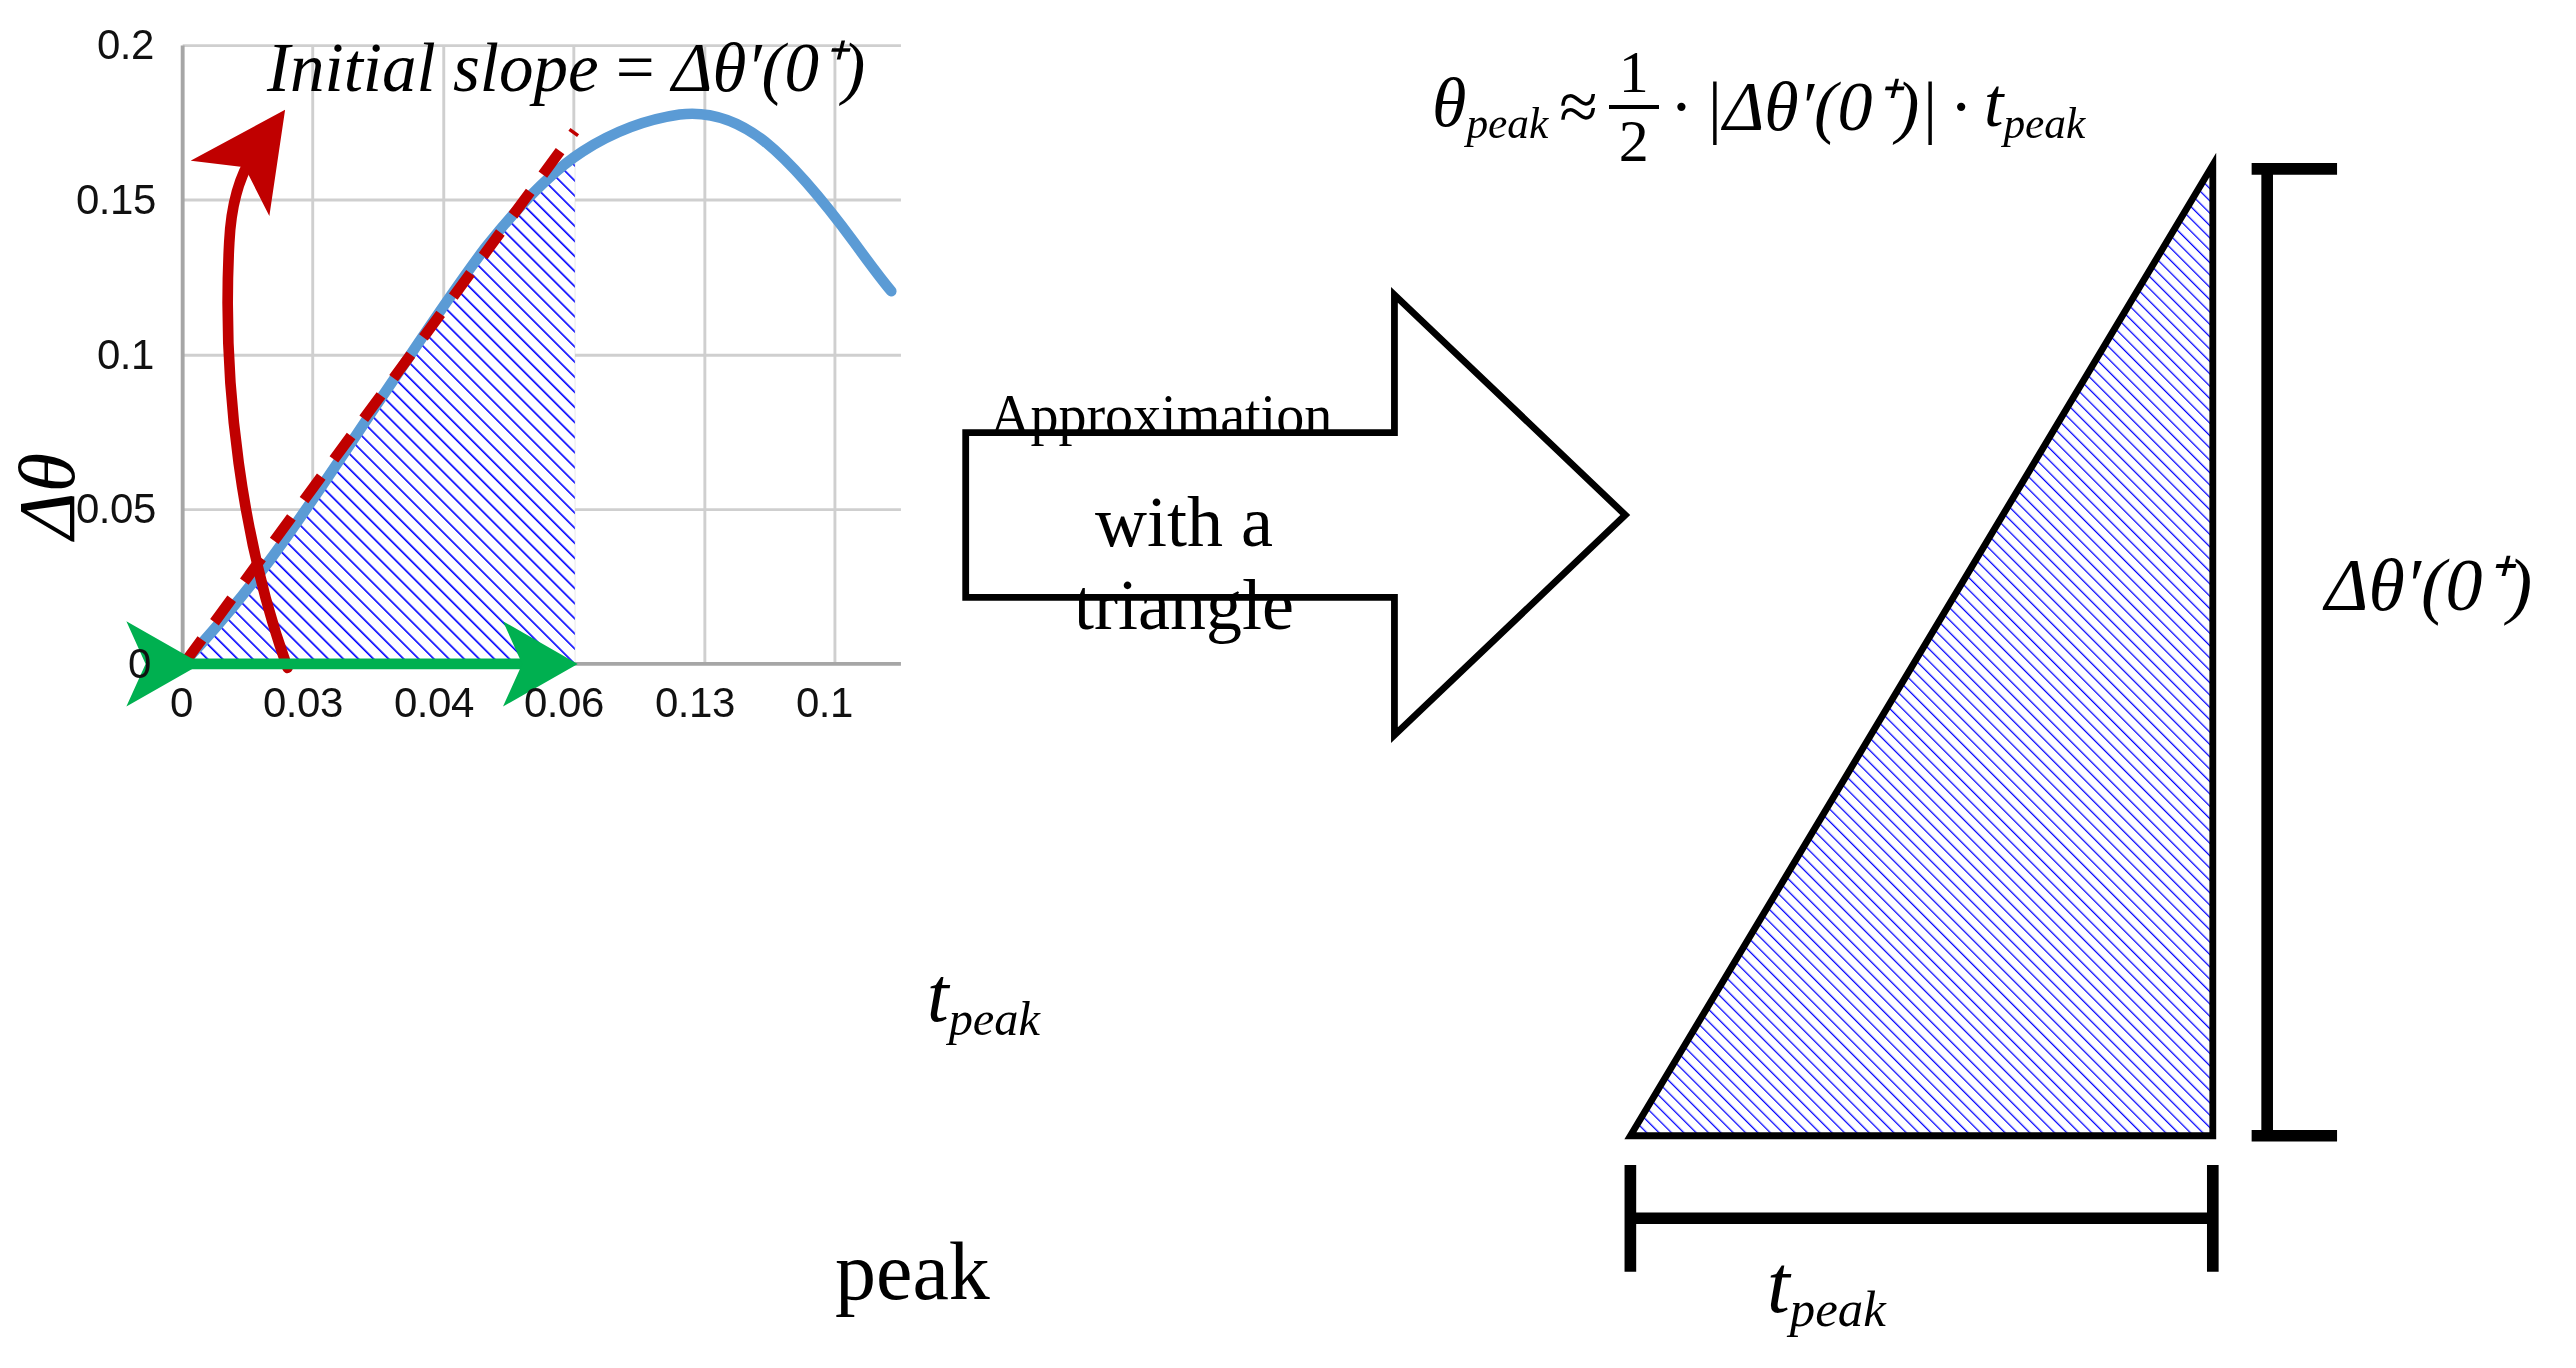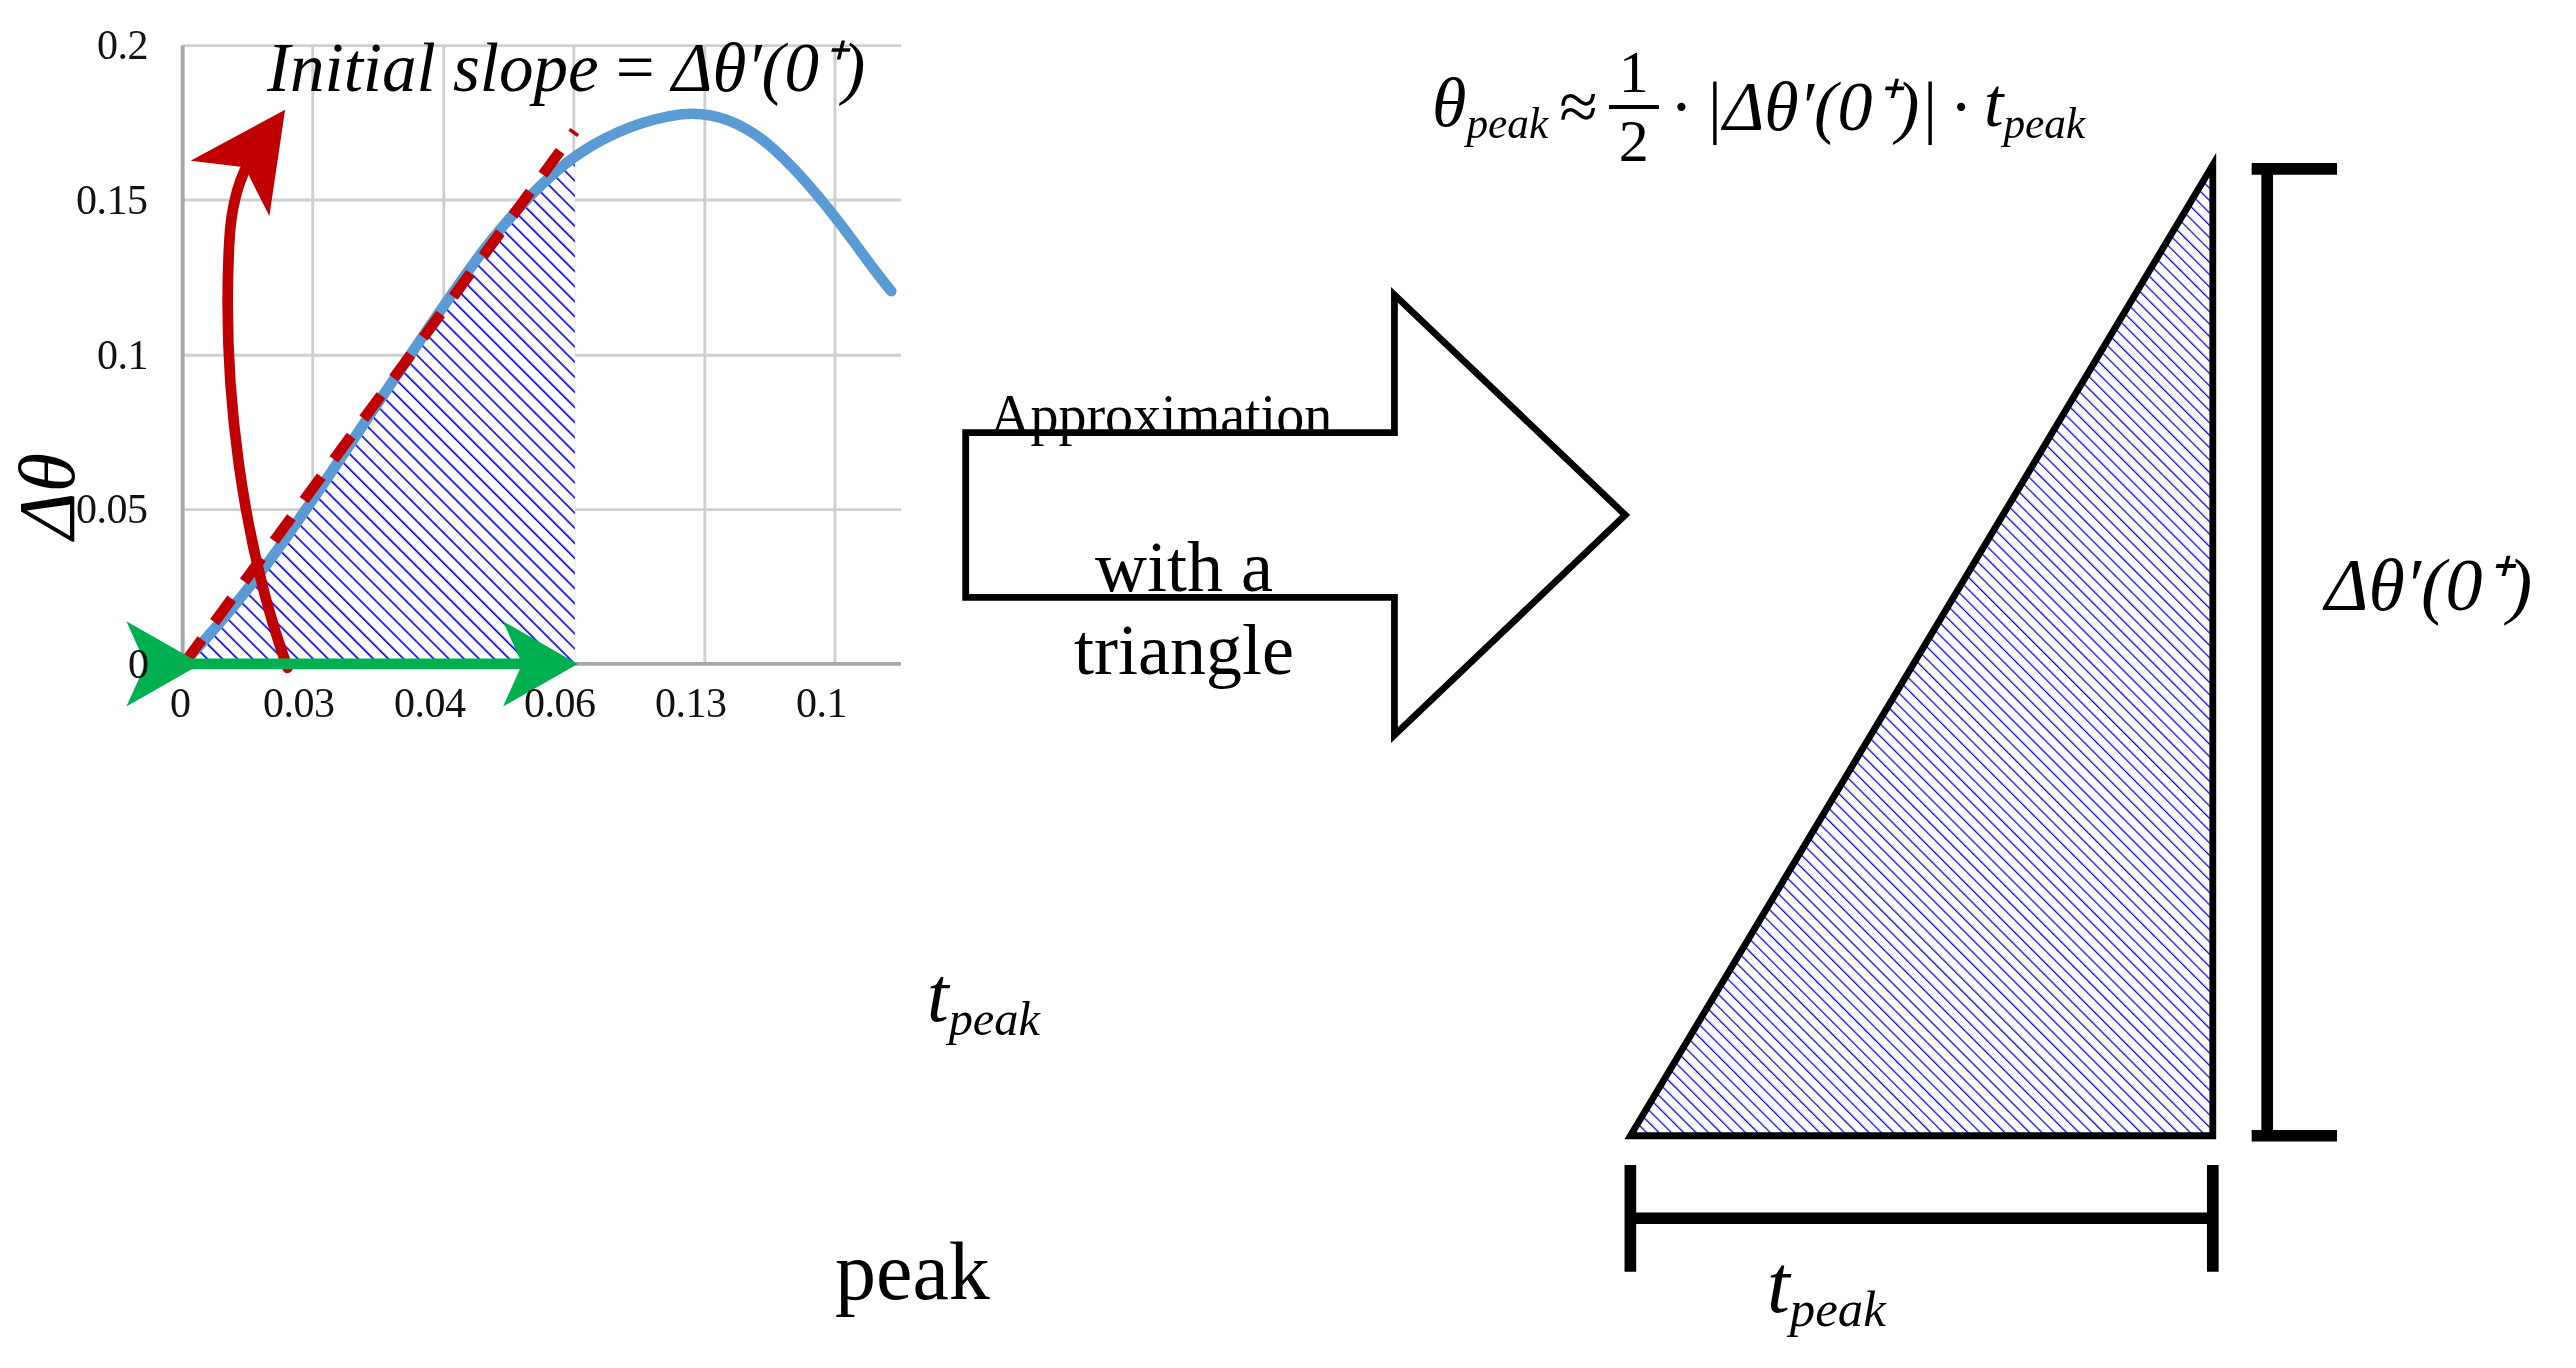"0.2" .ticklbl { font-family: Liberation Serif, serif -> Liberation Sans, sans-serif }
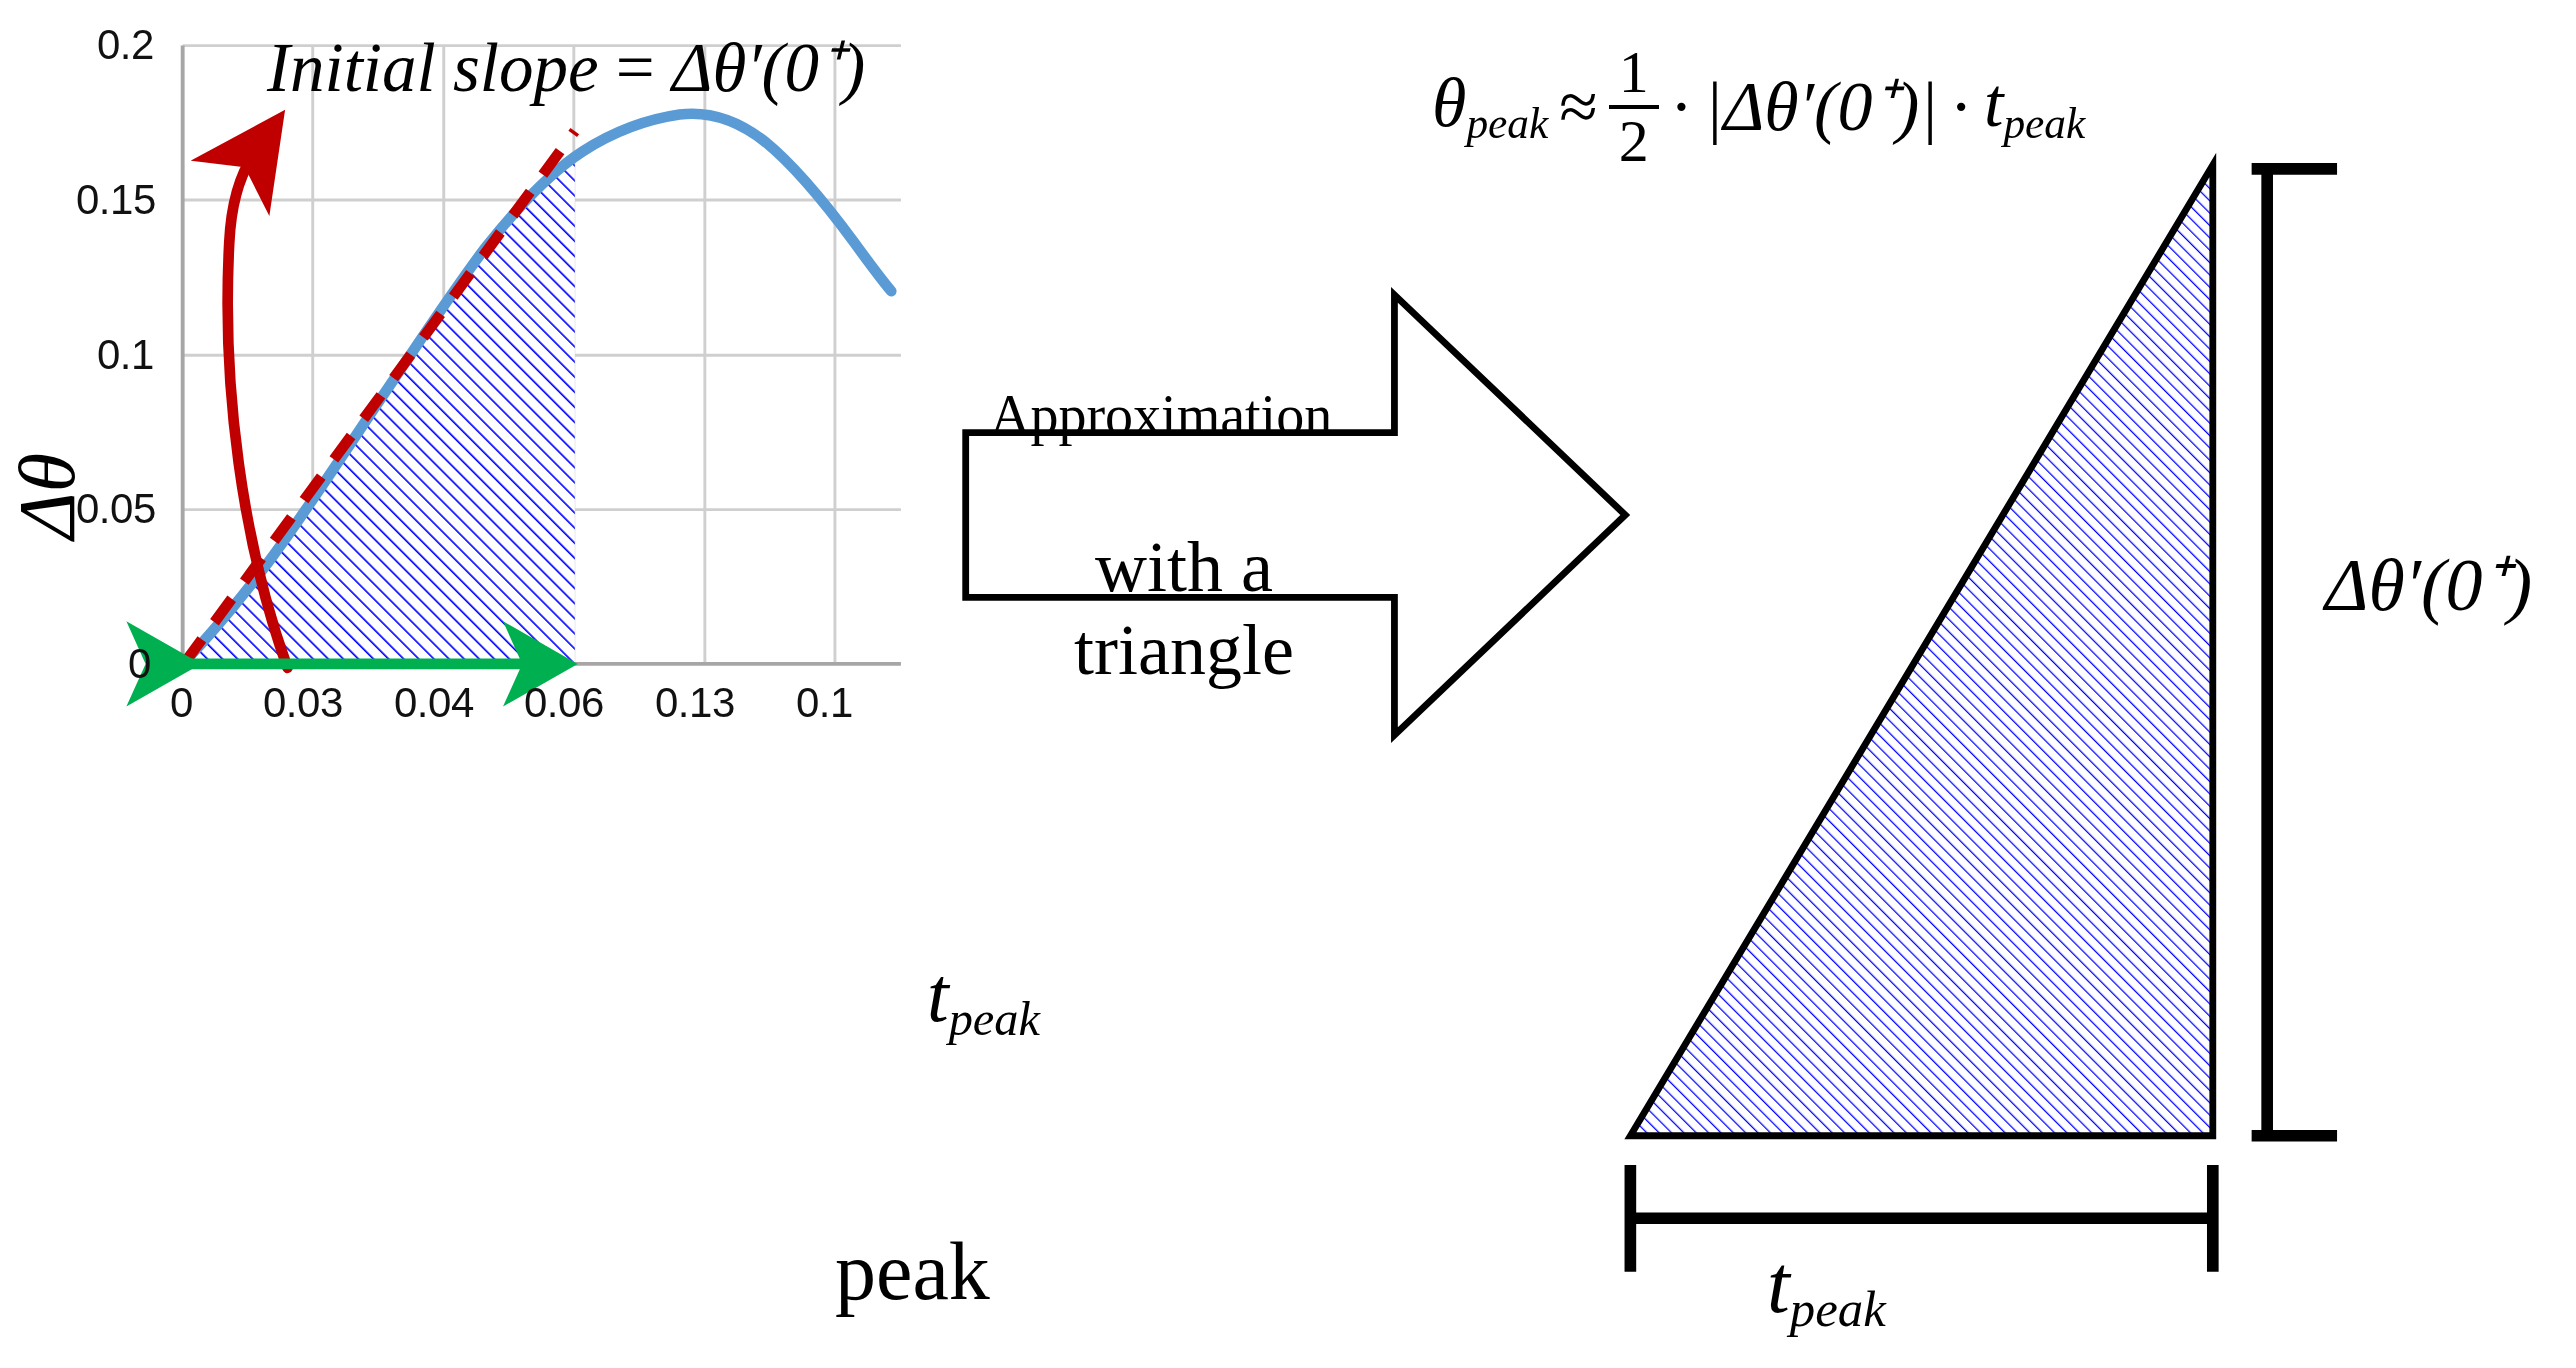"with a triangle" div.abs { margin-top: 45px -> none }
